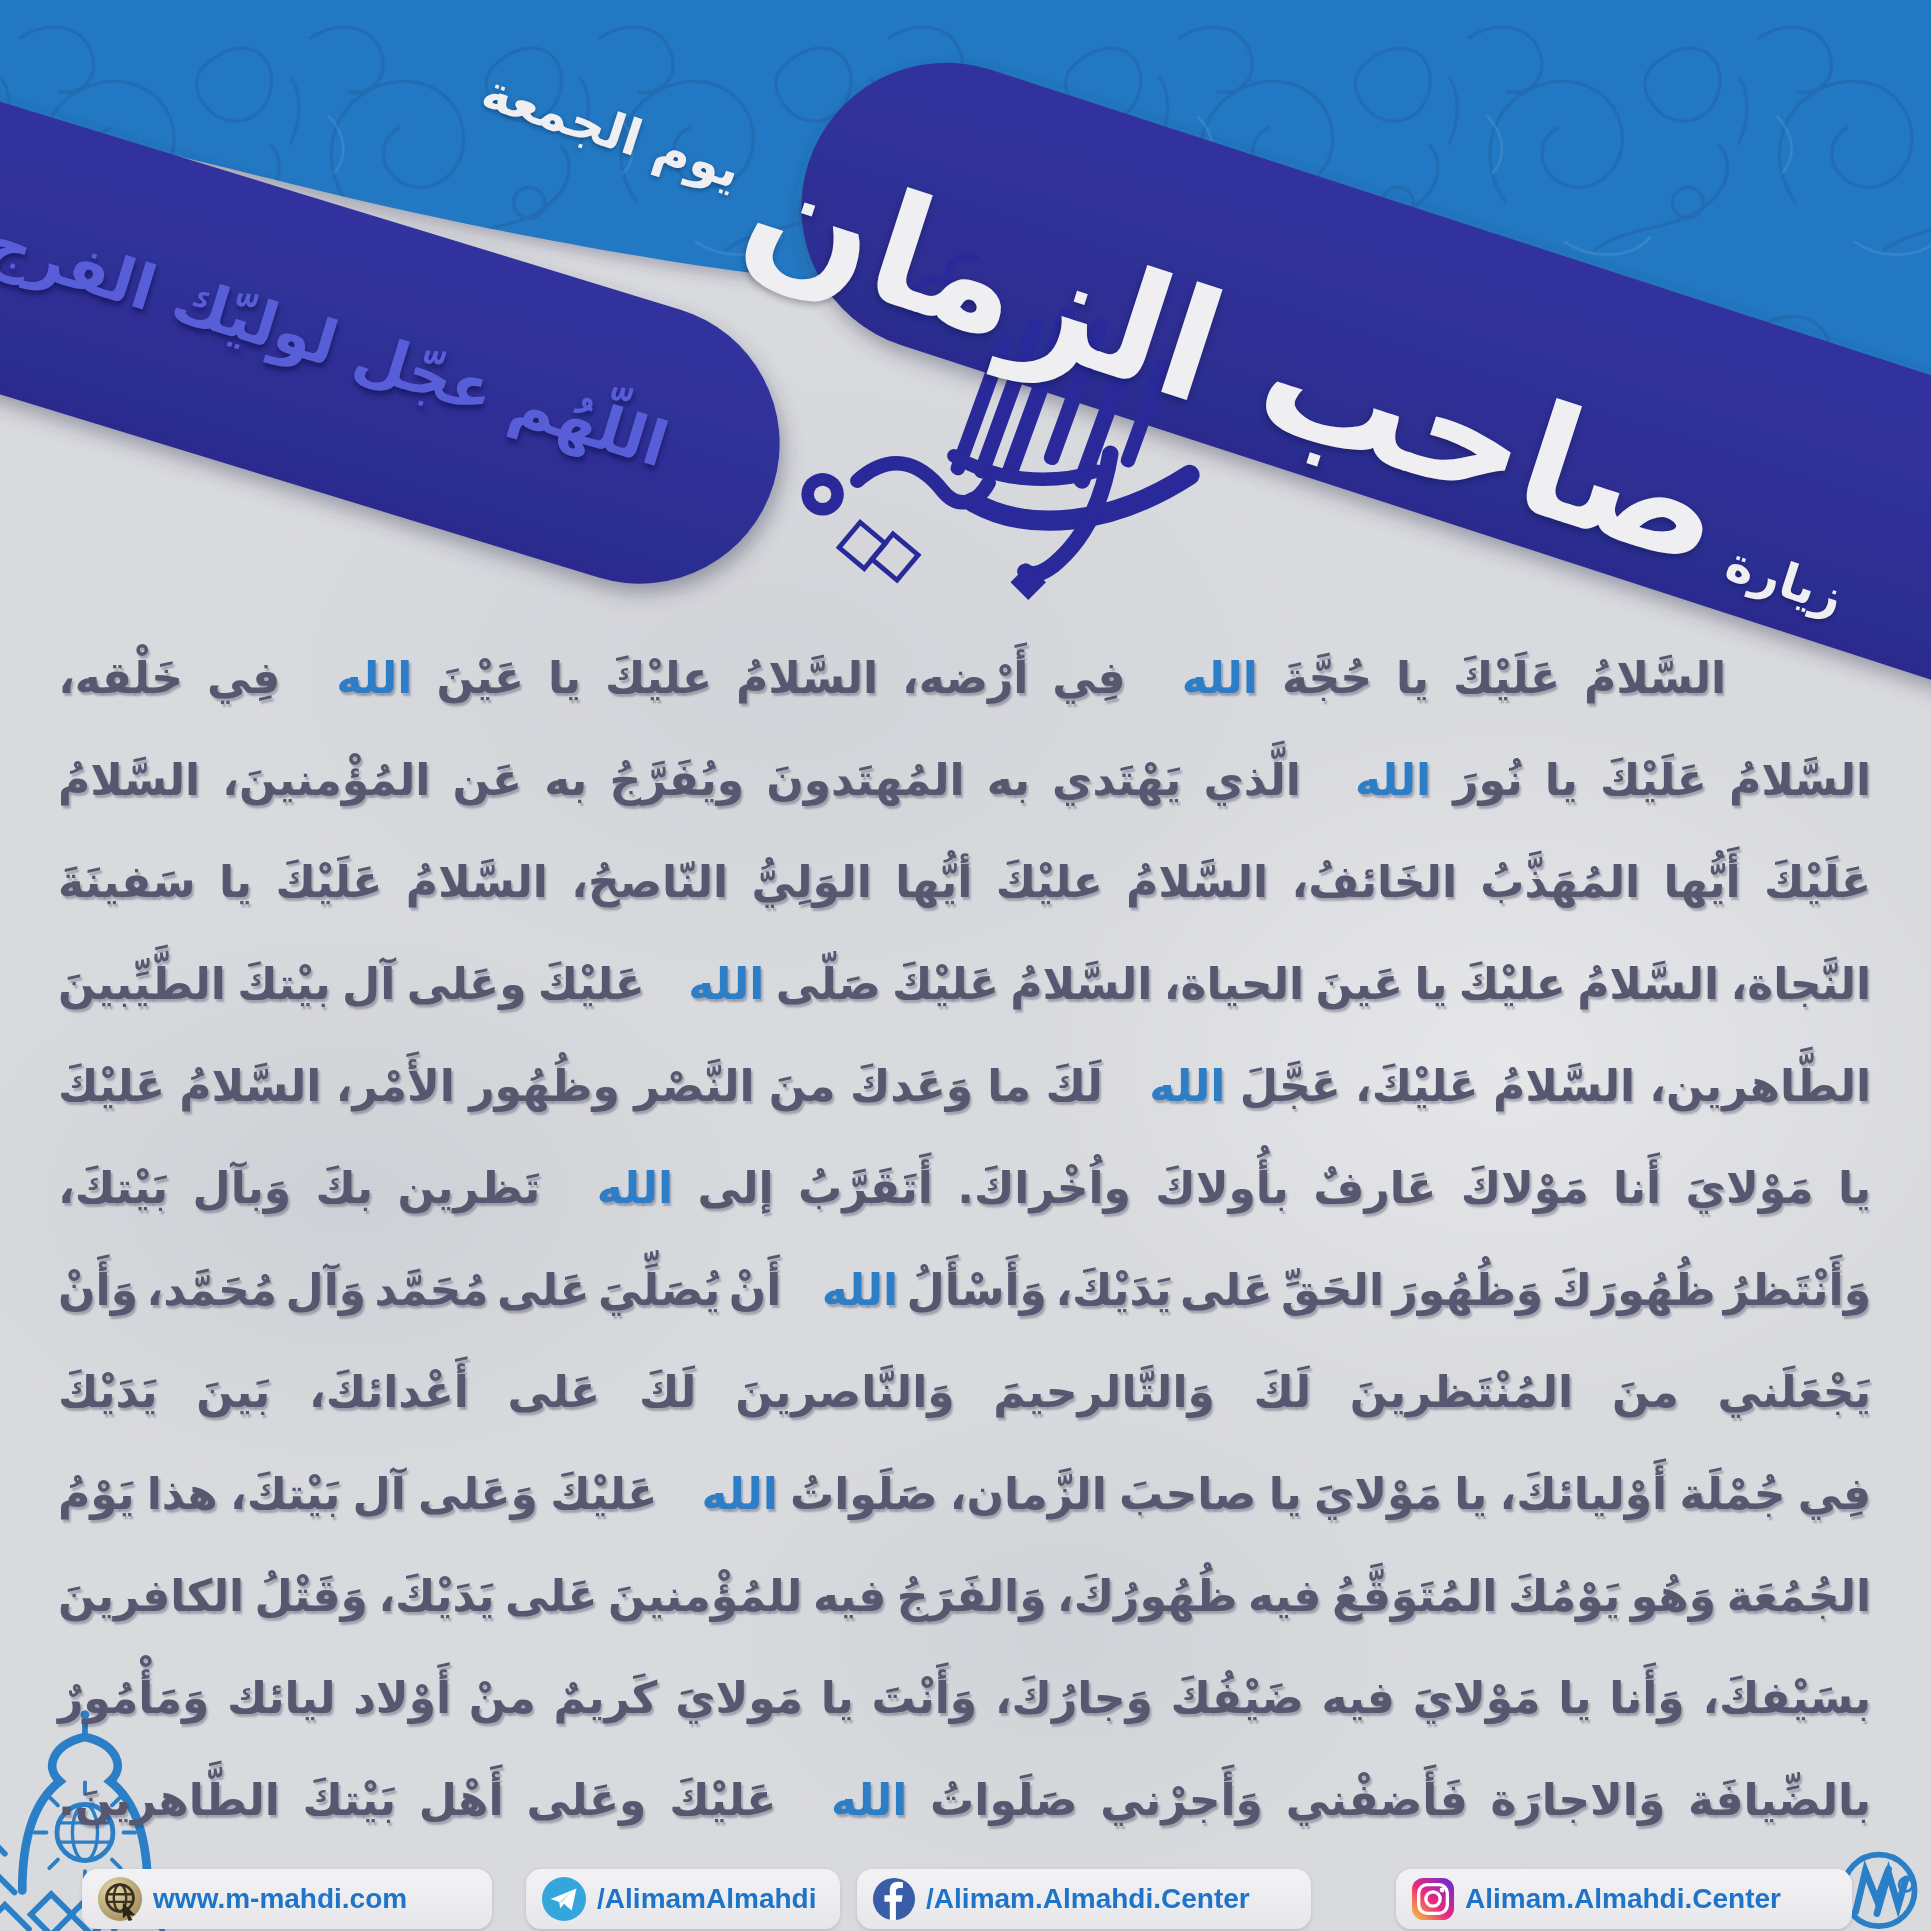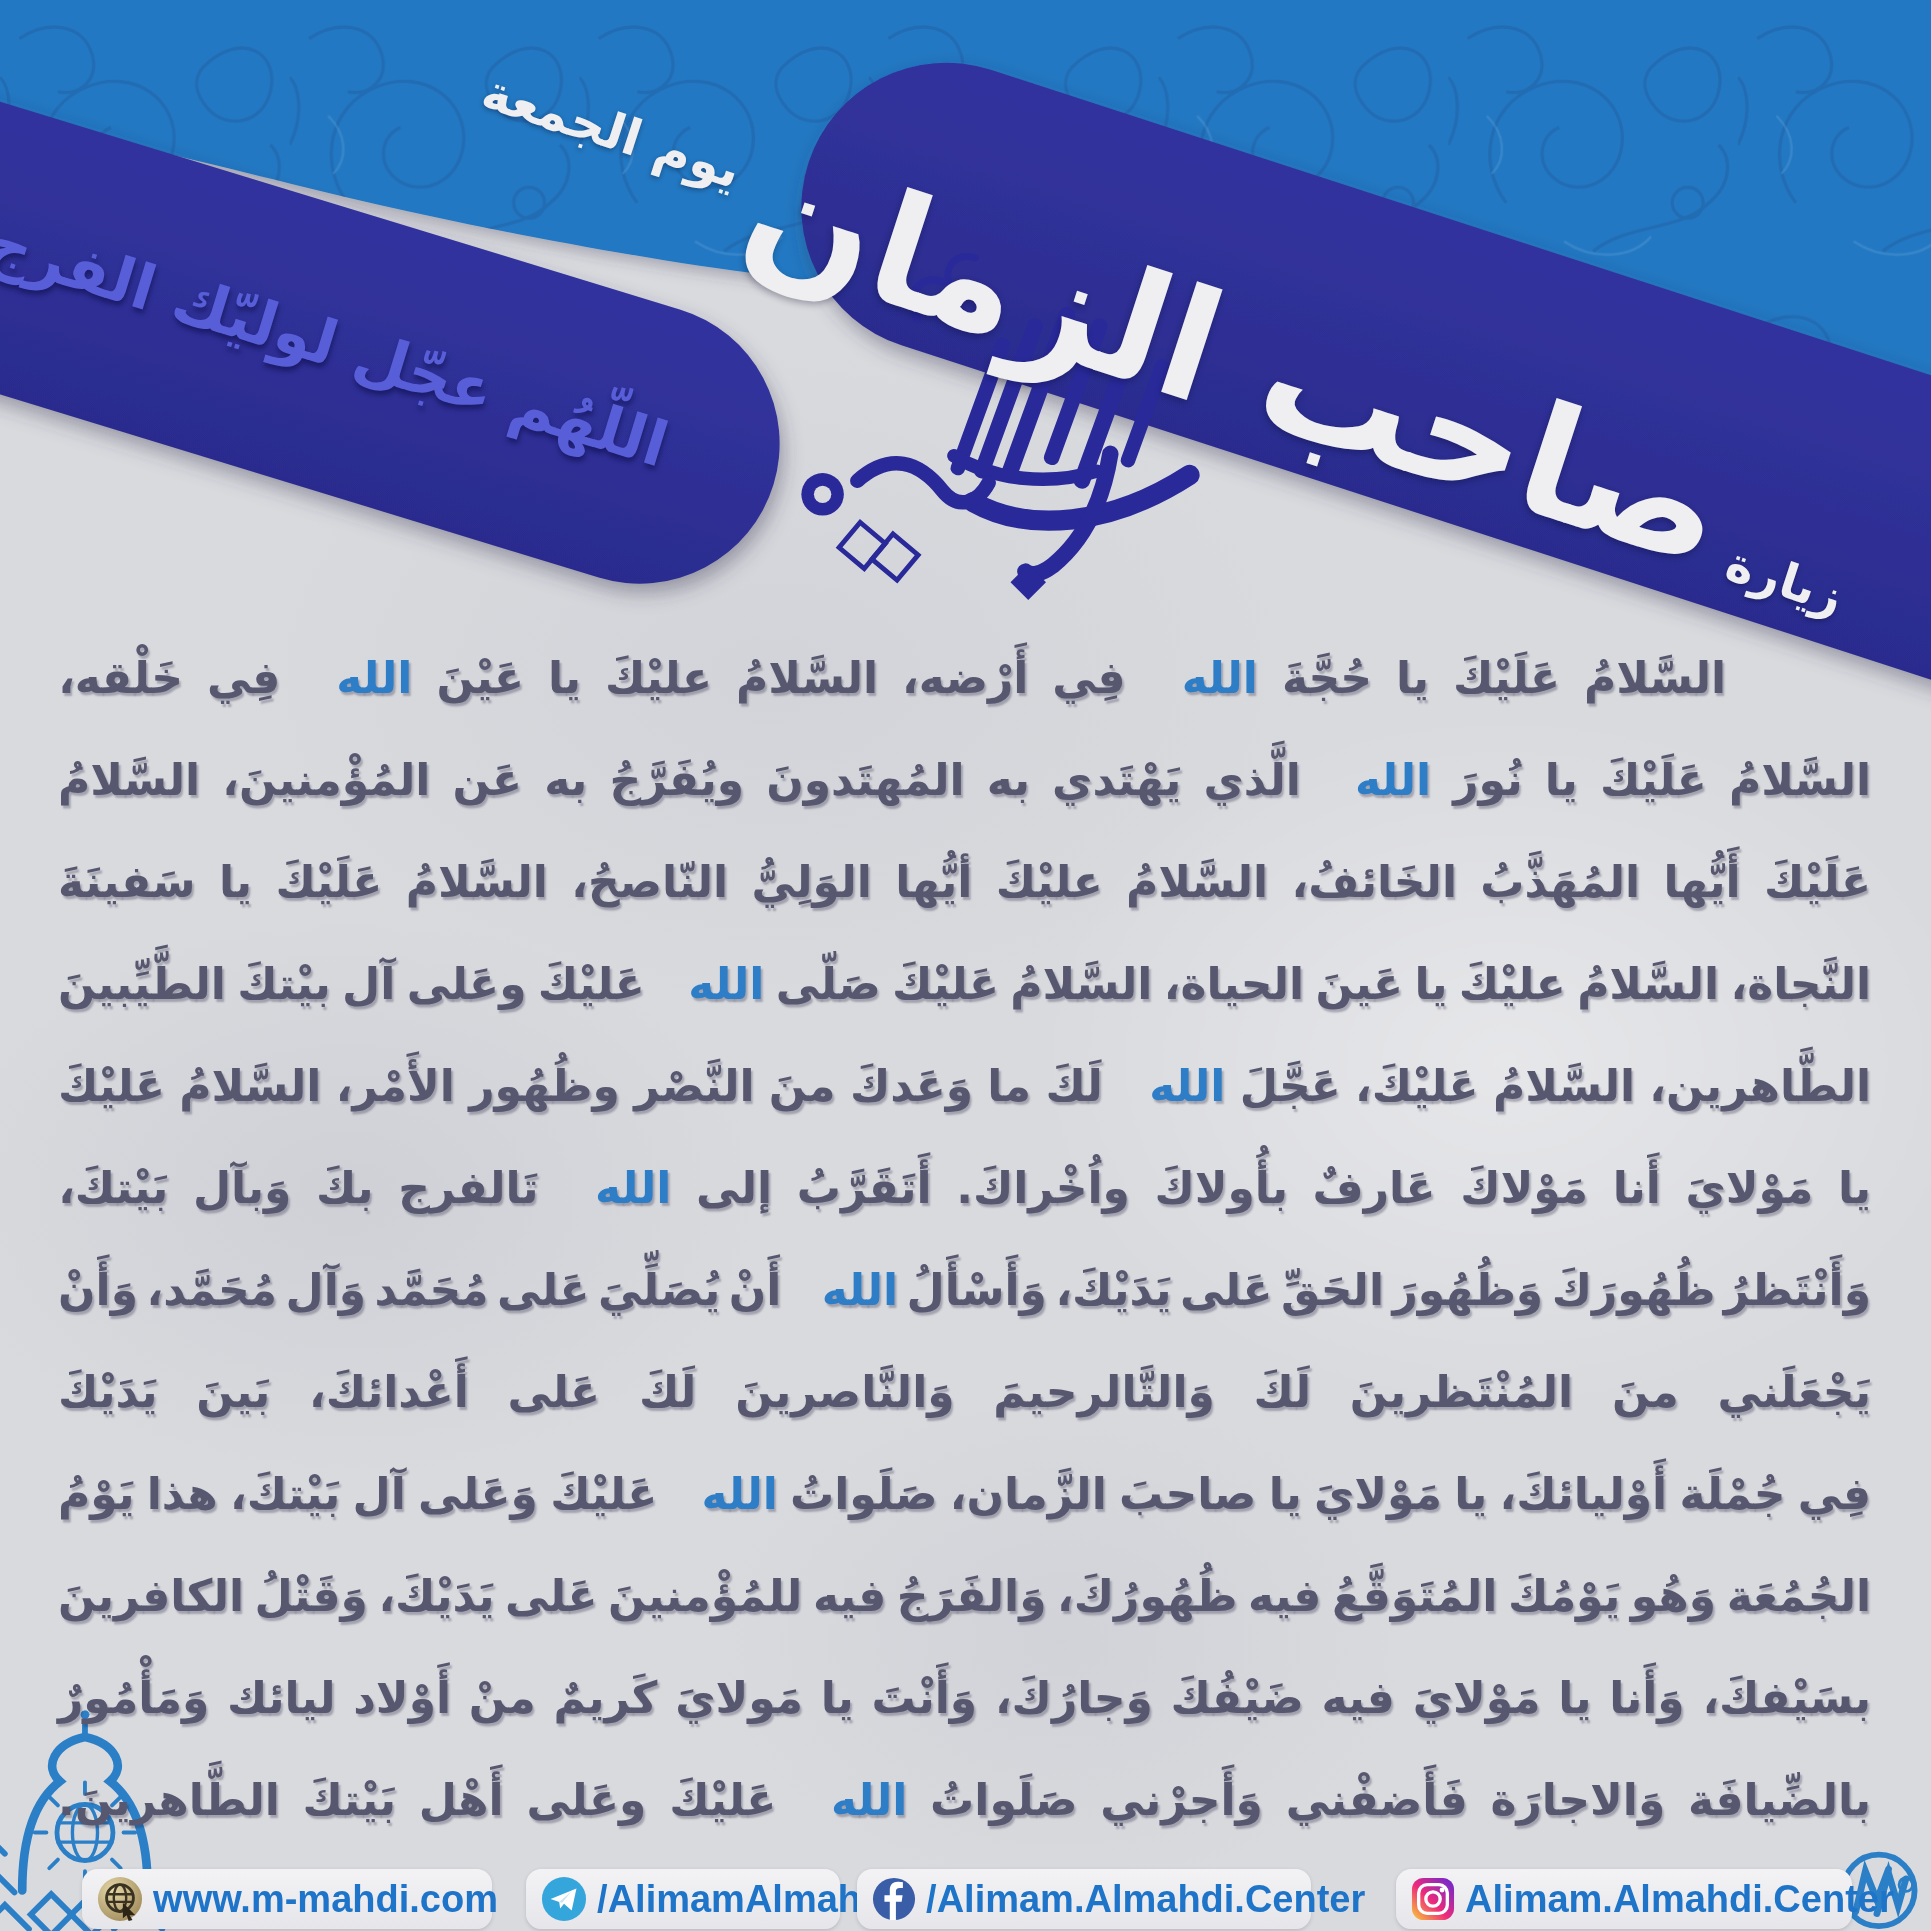"تَالفرج" span { text: تَالفرج -> تَظرين }
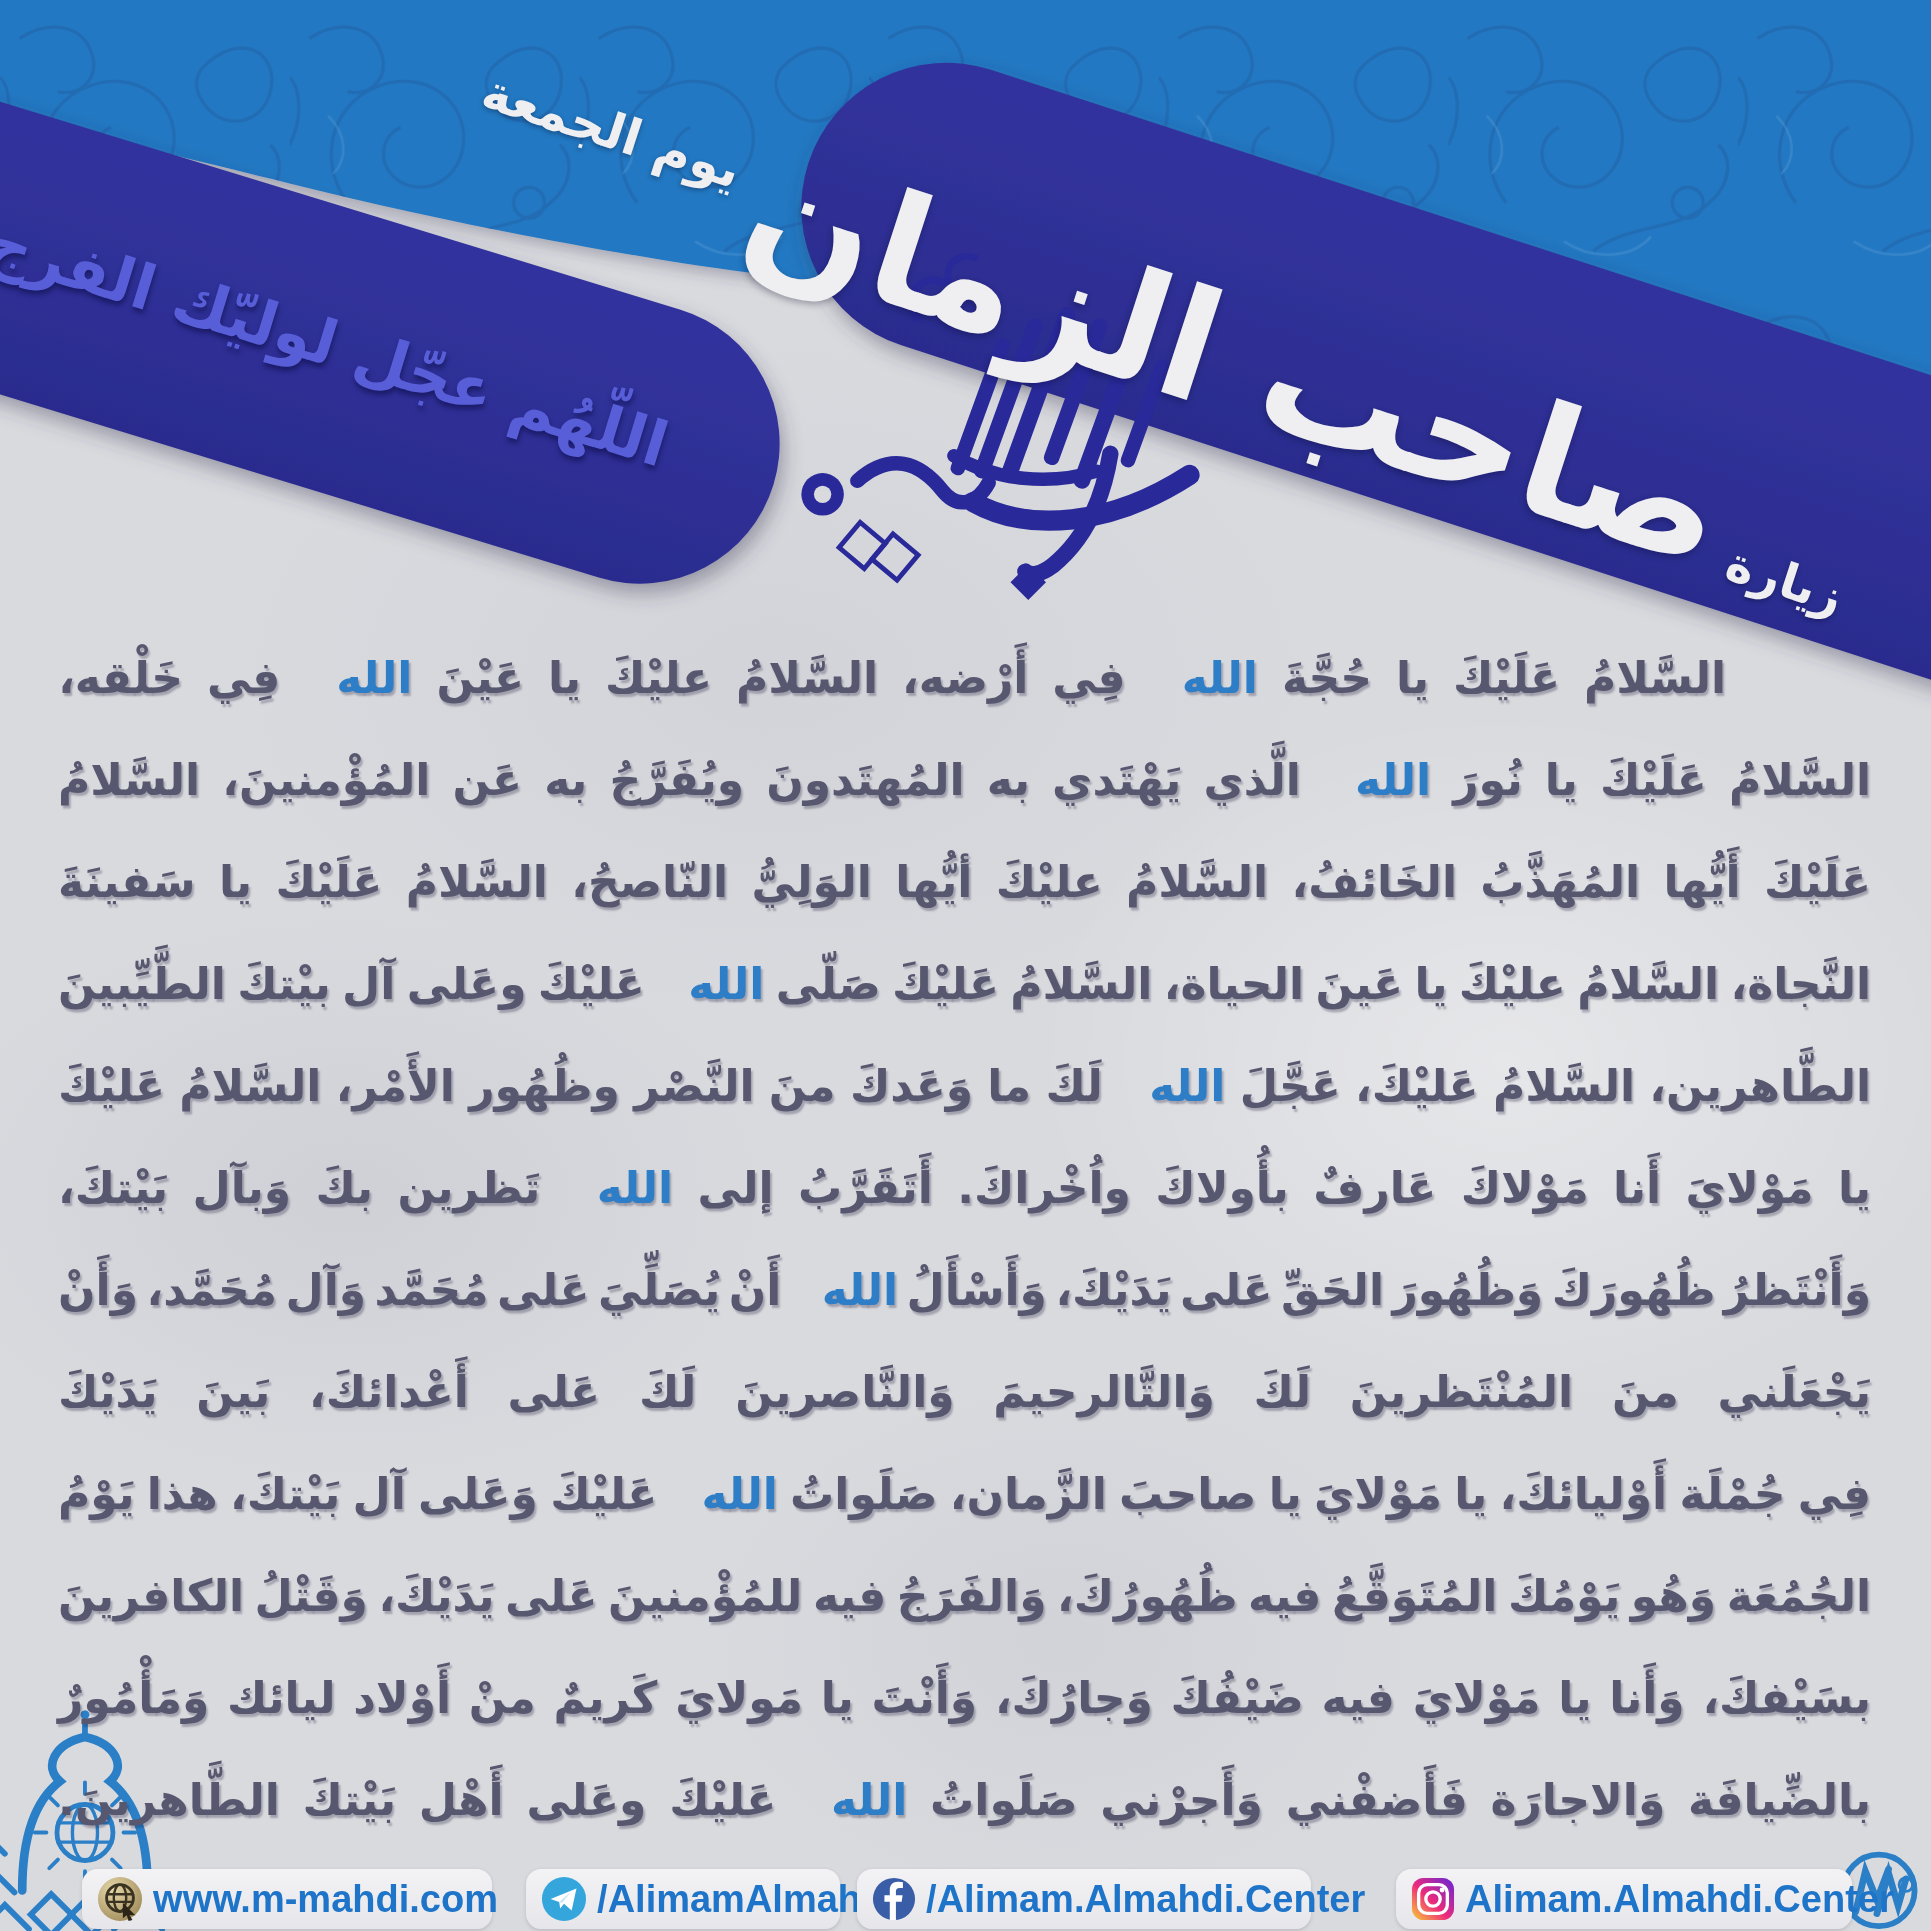"www.m-mahdi.com" .footer-pill { font-size: 38px -> 28px }
